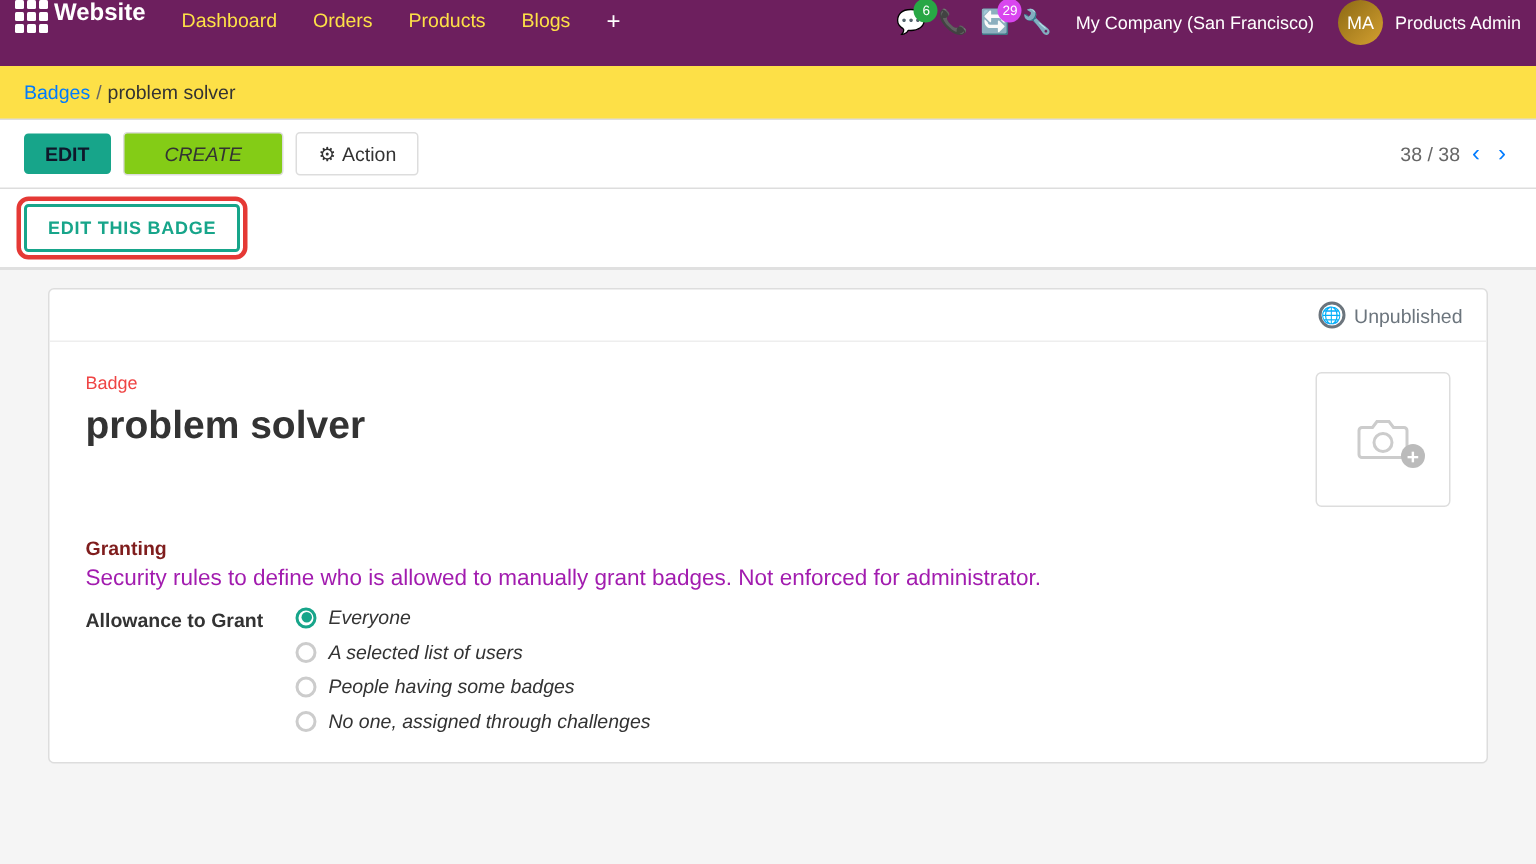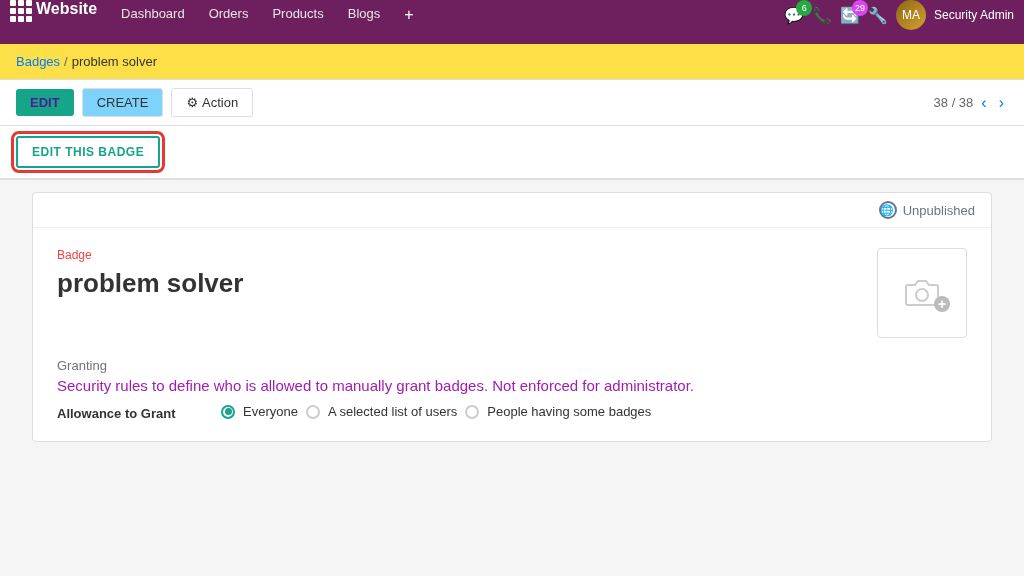"Dashboard" .nav-item { color: #e5e5e5 -> #fde047 }
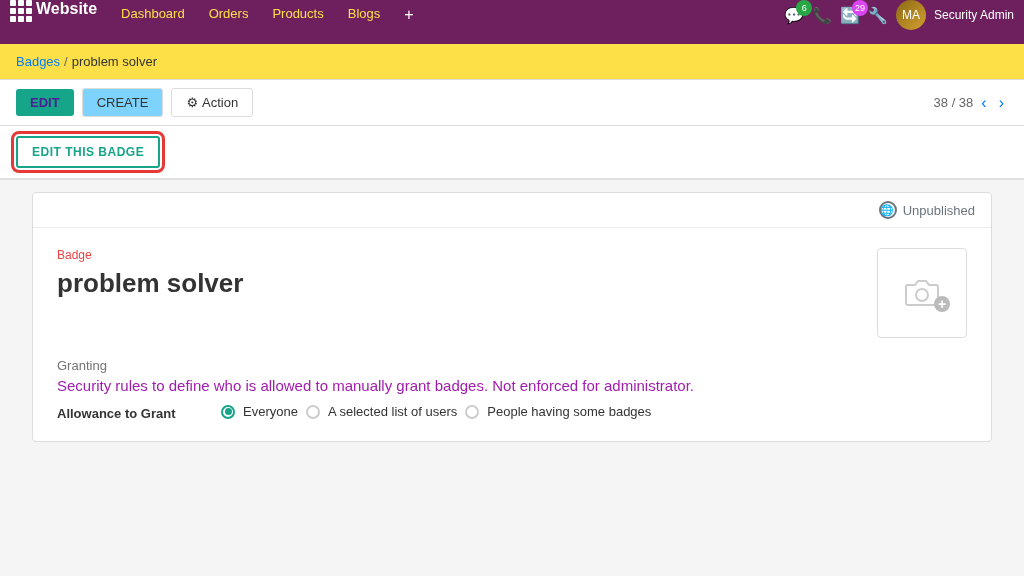"My Company (San Francisco)" div.company-name { html: none -> <div>My Company (San Francisco)</div> }
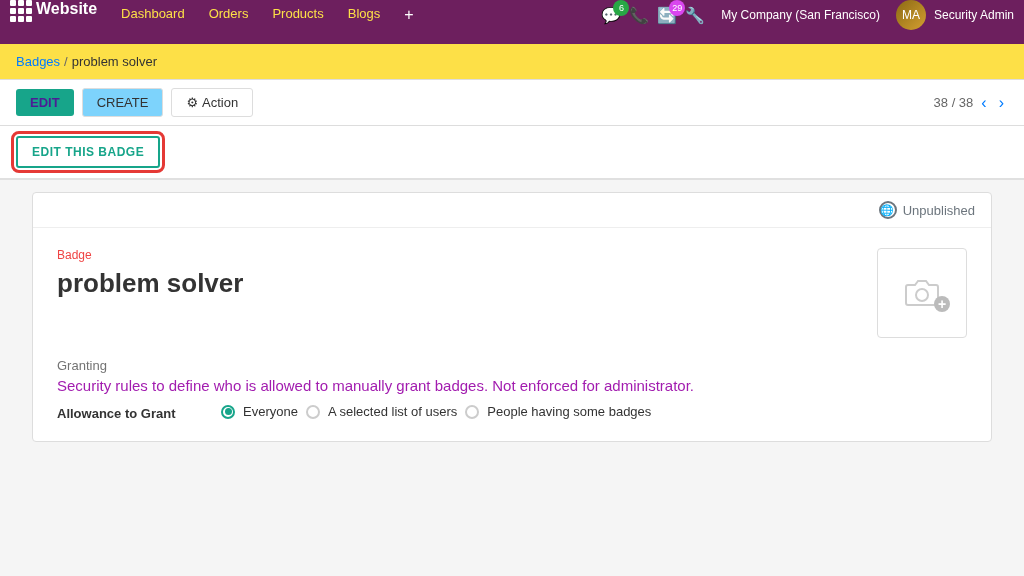"Security Admin" div.admin-name { text: Security -> Products }
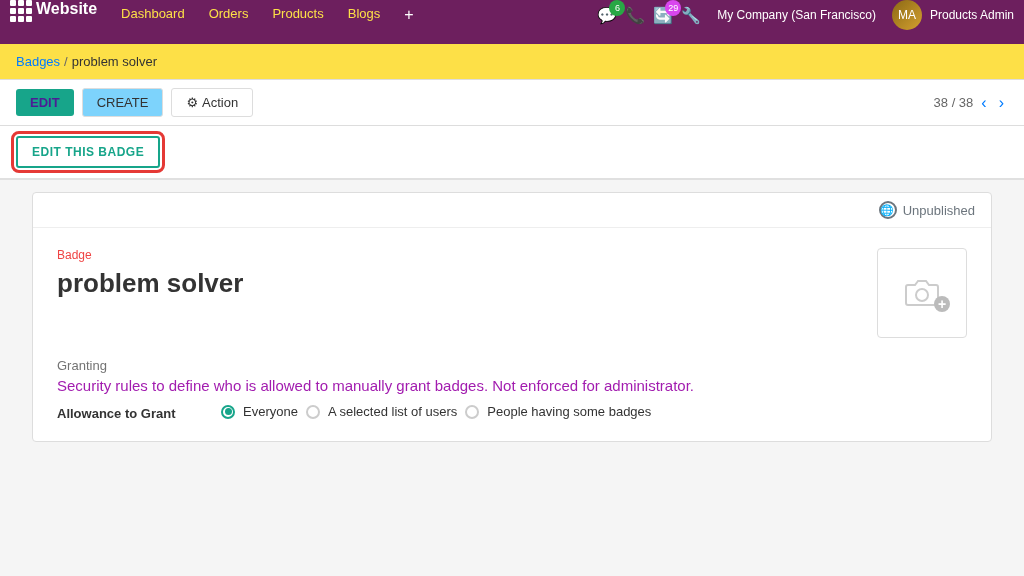"EDIT" .btn-edit { color: #4c1d95 -> #0f172a }
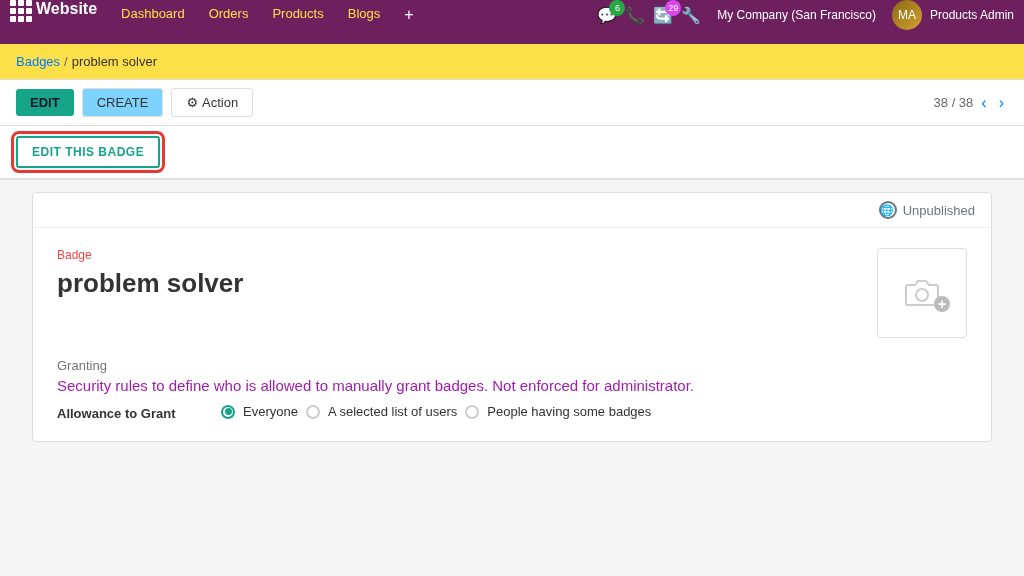"CREATE" .btn-create { background: #7dd3fc -> #84cc16; font-style: none -> italic; padding: 6px 14px -> 6px 27px }
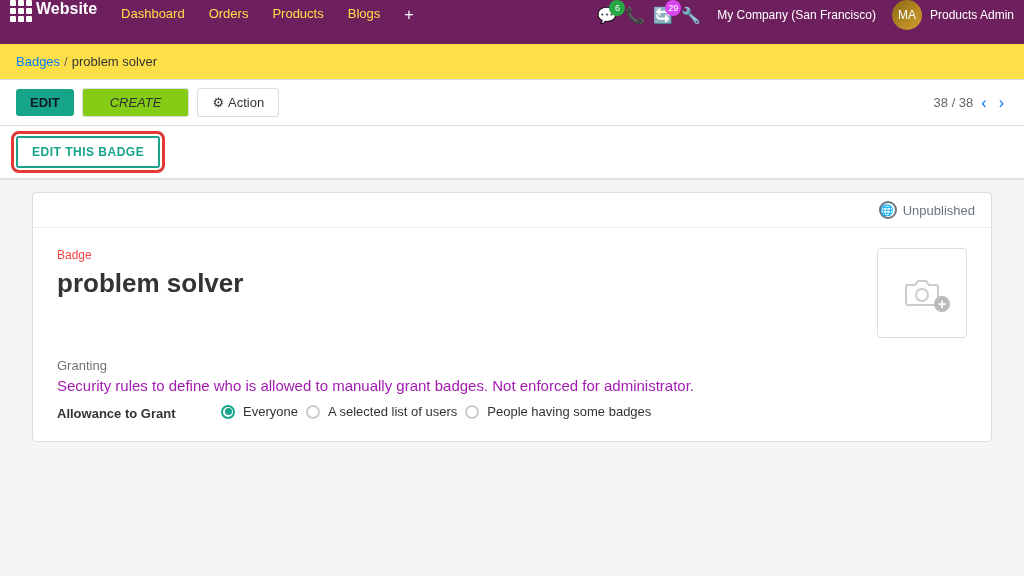"Granting" .section-title { color: #737373 -> #7f1d1d; font-weight: normal -> bold }
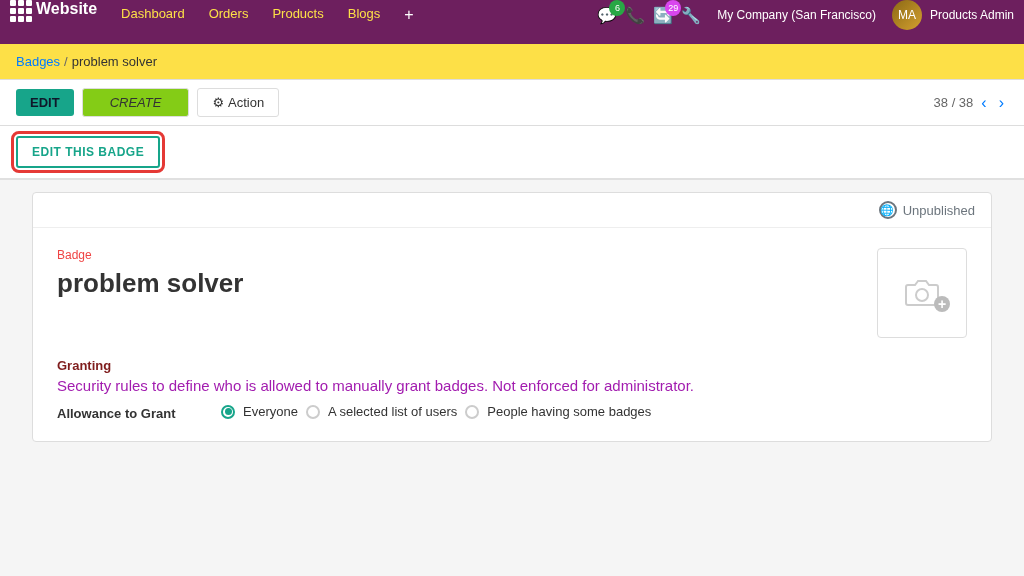"Allowance to Grant" .form-row { gap: 24px -> 0 }
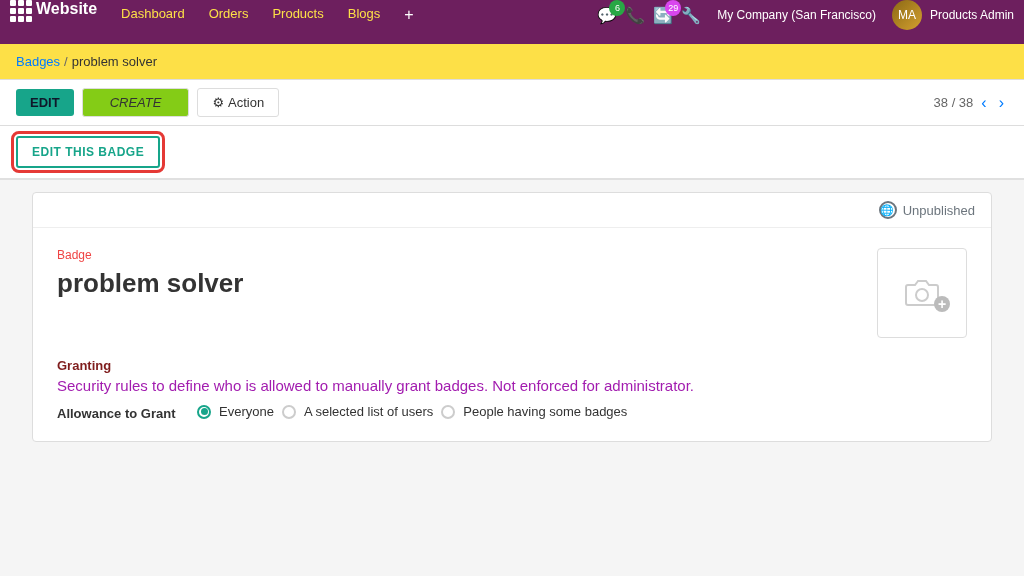"Everyone" .radio-group { flex-direction: row -> column; font-style: none -> italic }
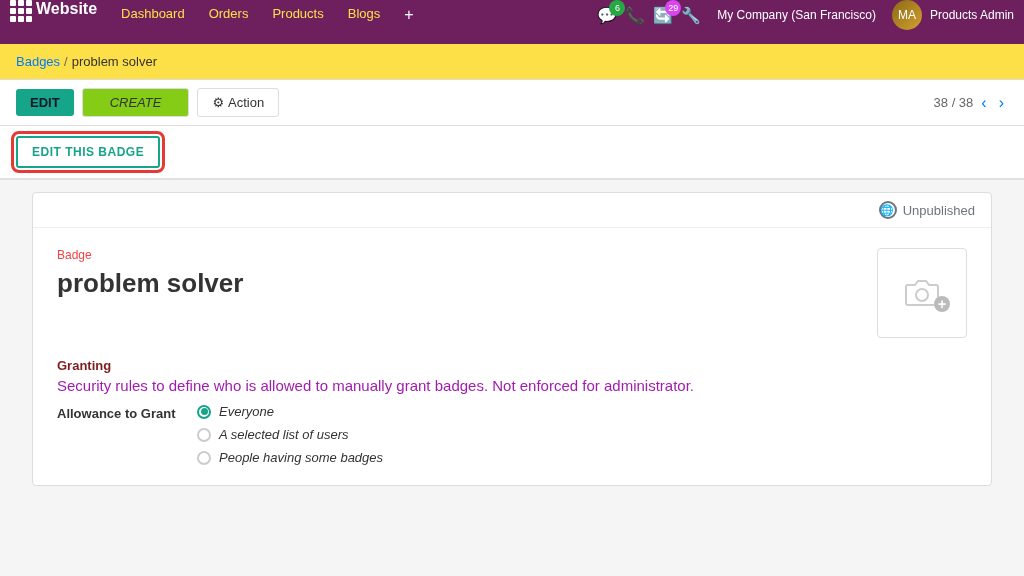"No one, assigned through challenges" label.radio-option { html: none -> <label> <div></div> <span>No one, assigned through challenges</span> </label> }
